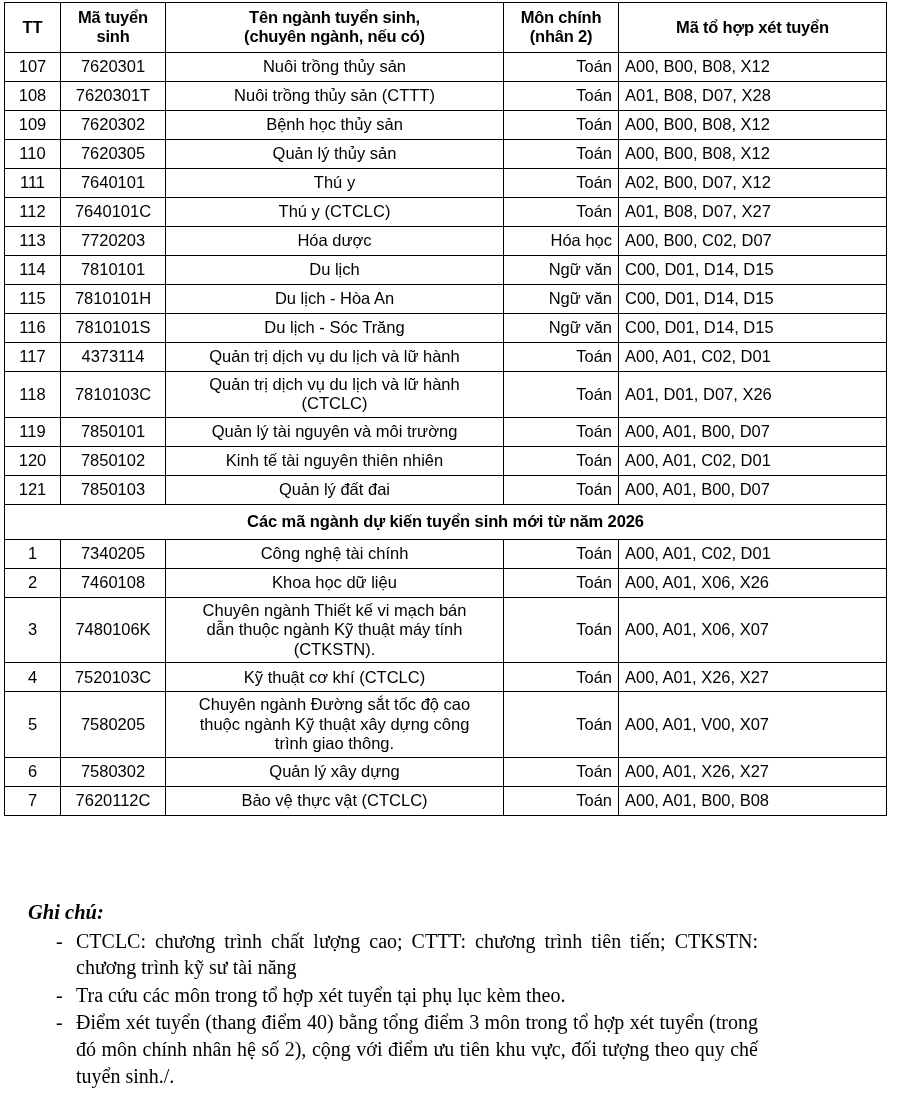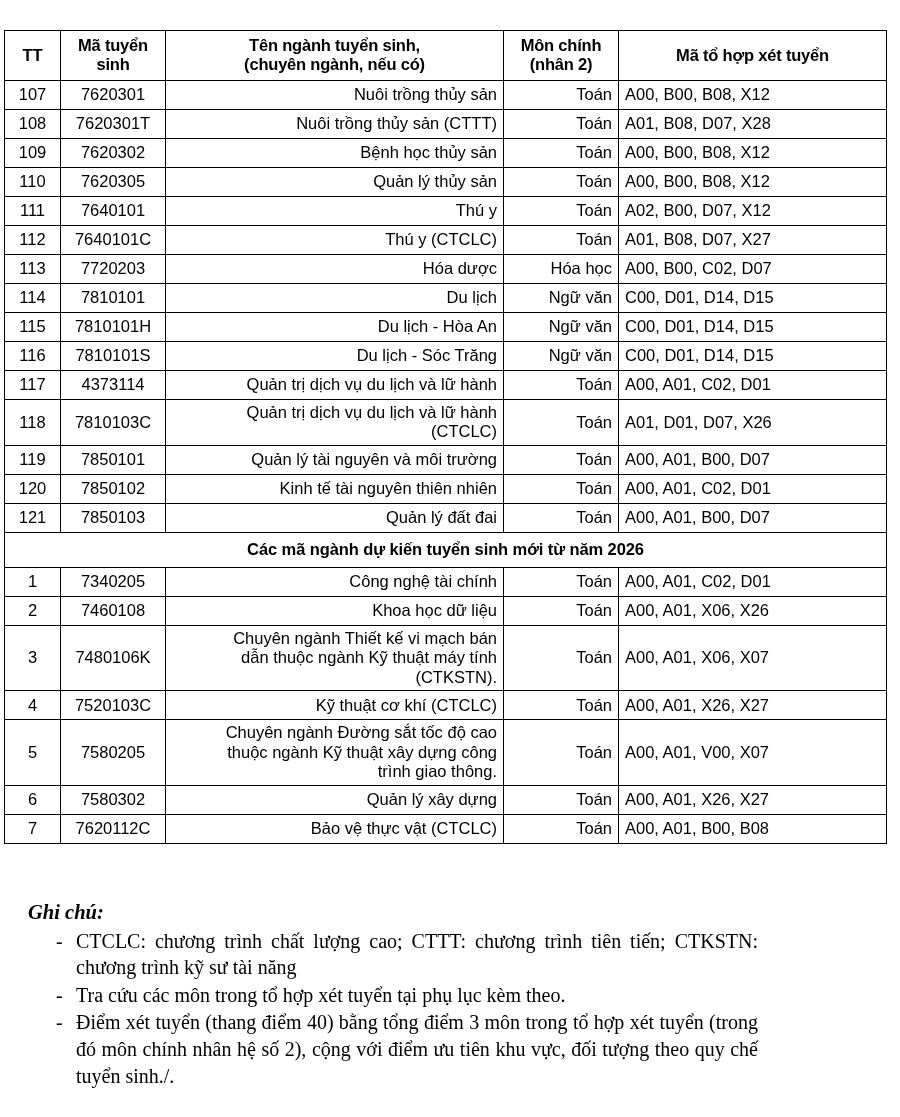"TT" table.adm { margin-top: 28px -> none }
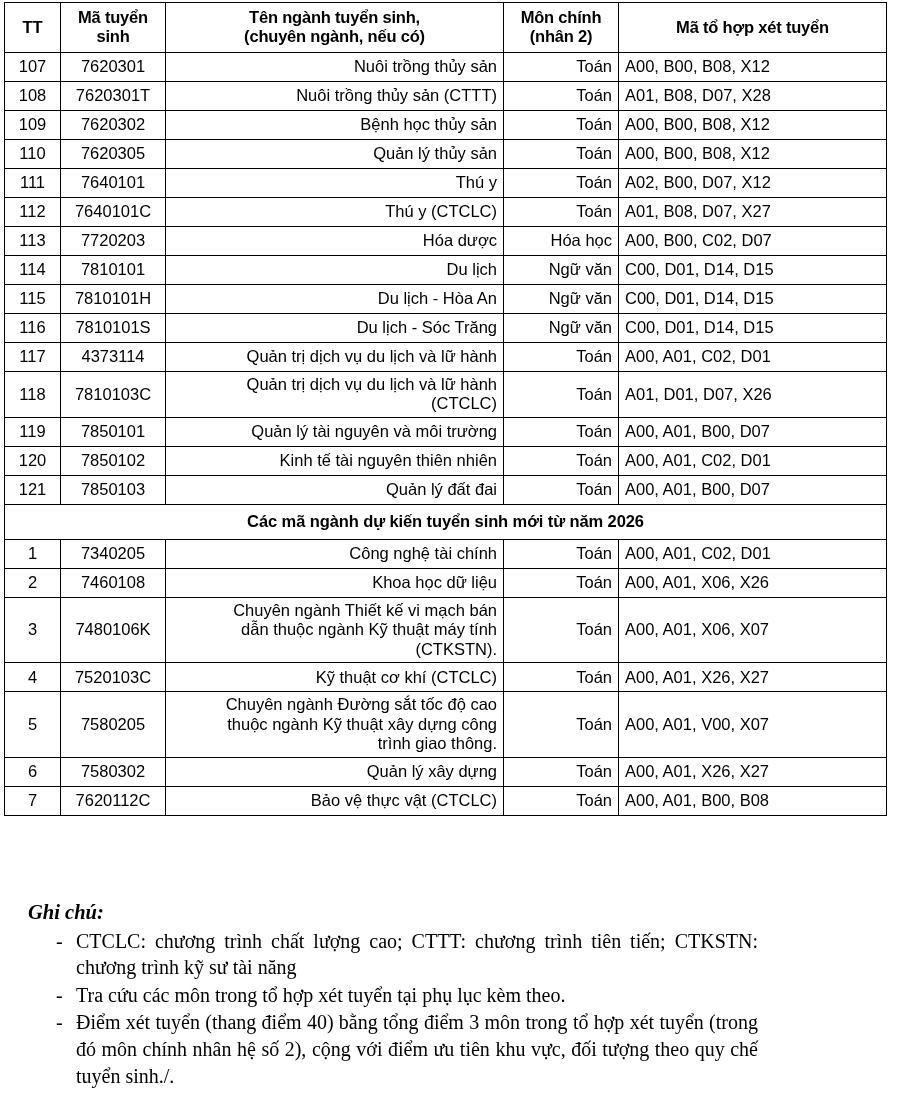"Nuôi trồng thủy sản" td.name { text-align: right -> center }
